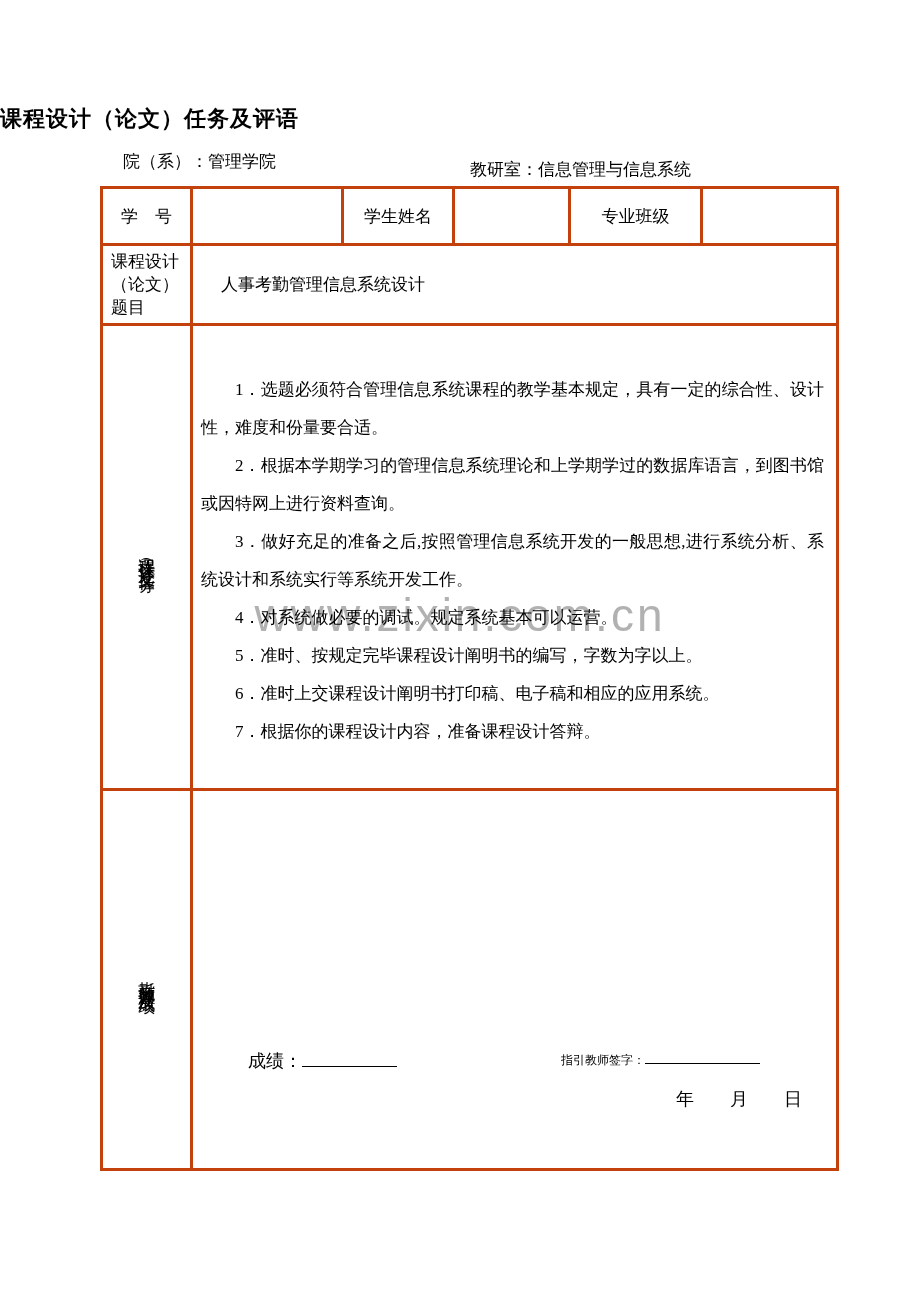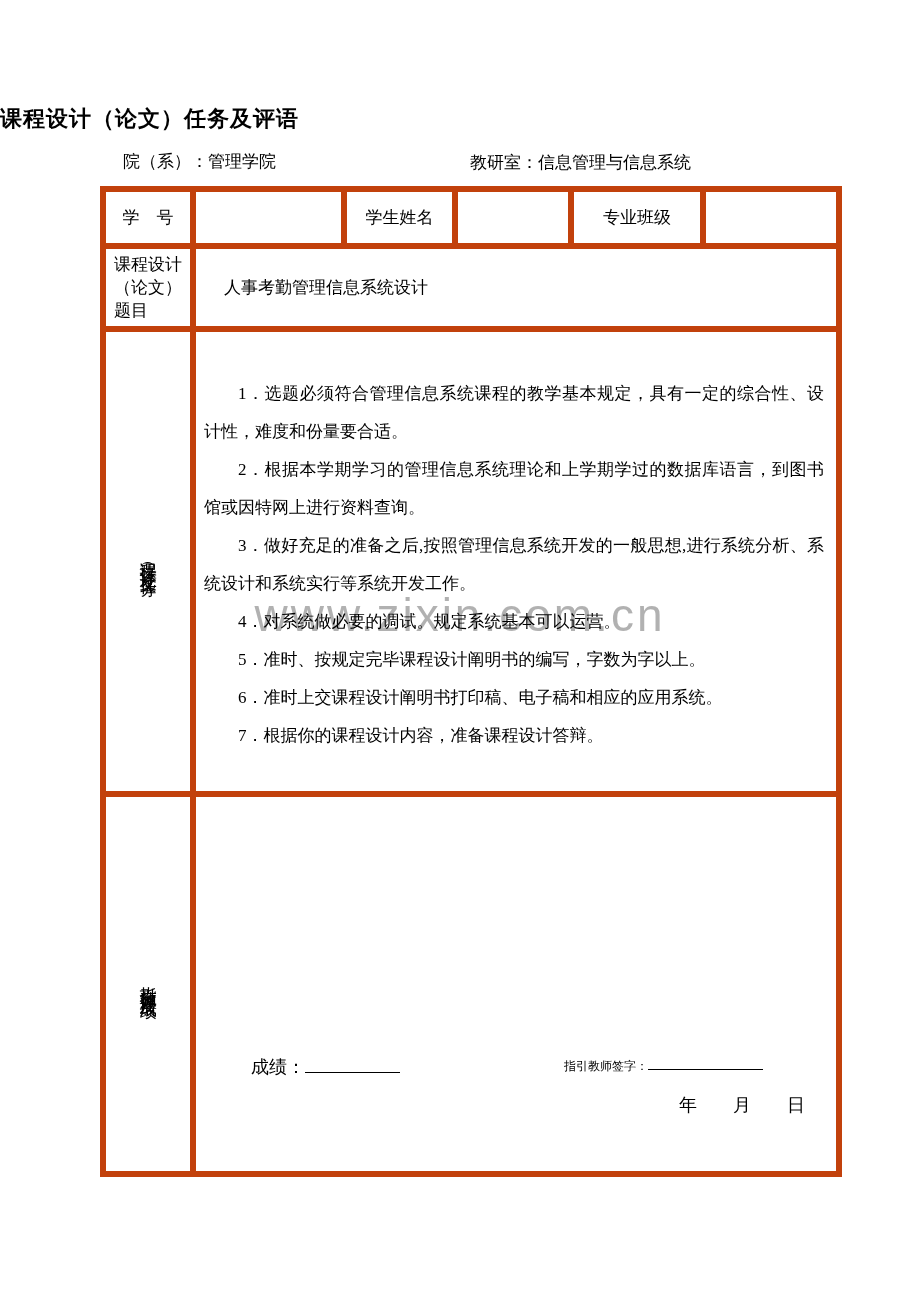"教研室：信息管理与信息系统" .office { top: 1px -> 8px }
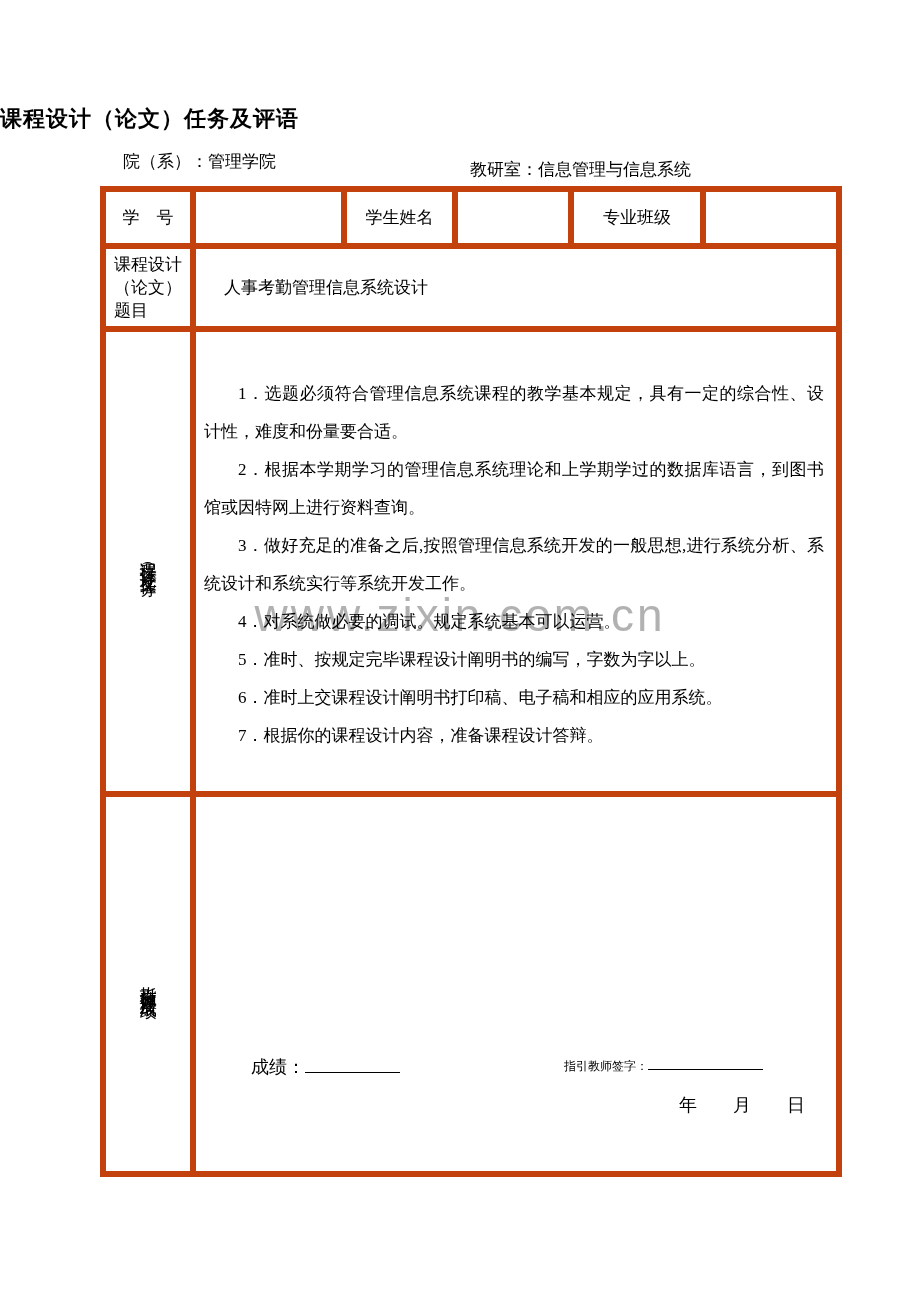"学 号" table.form td { border: 6px solid #c2410c -> 3px solid #c2410c }
